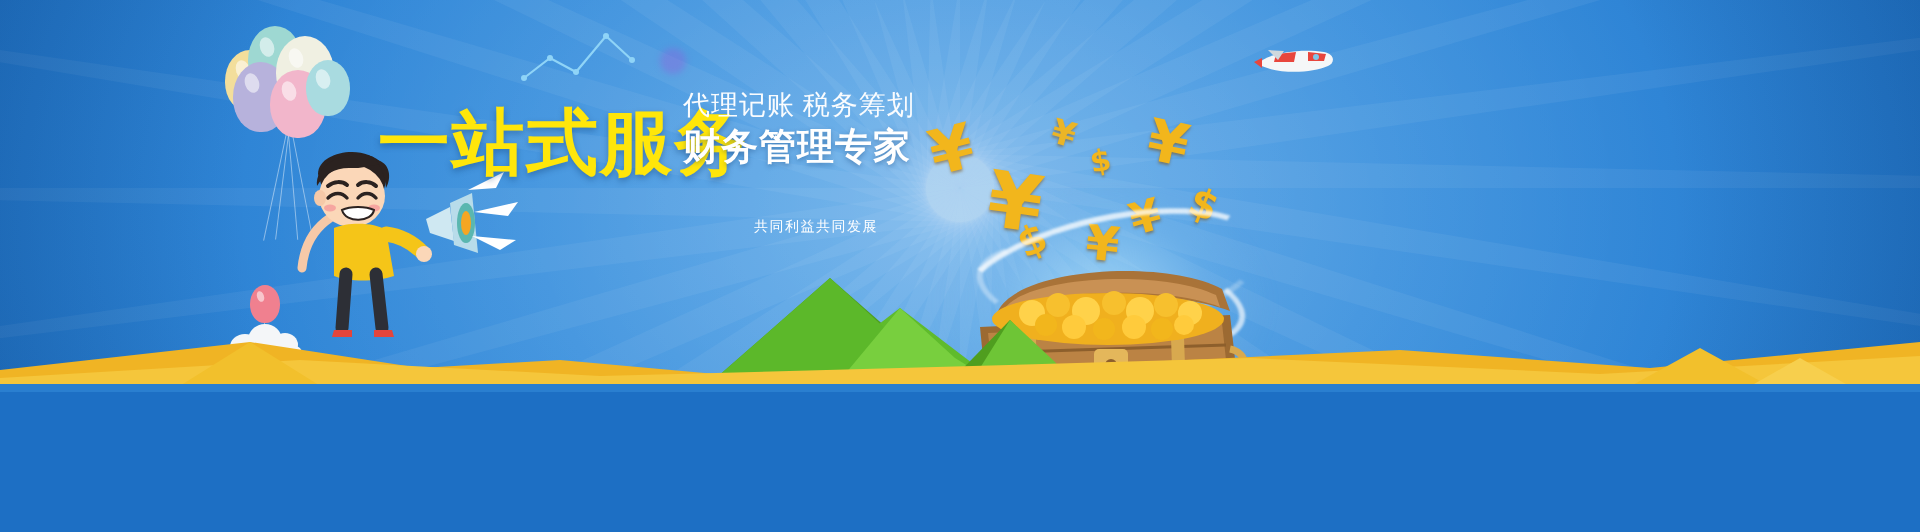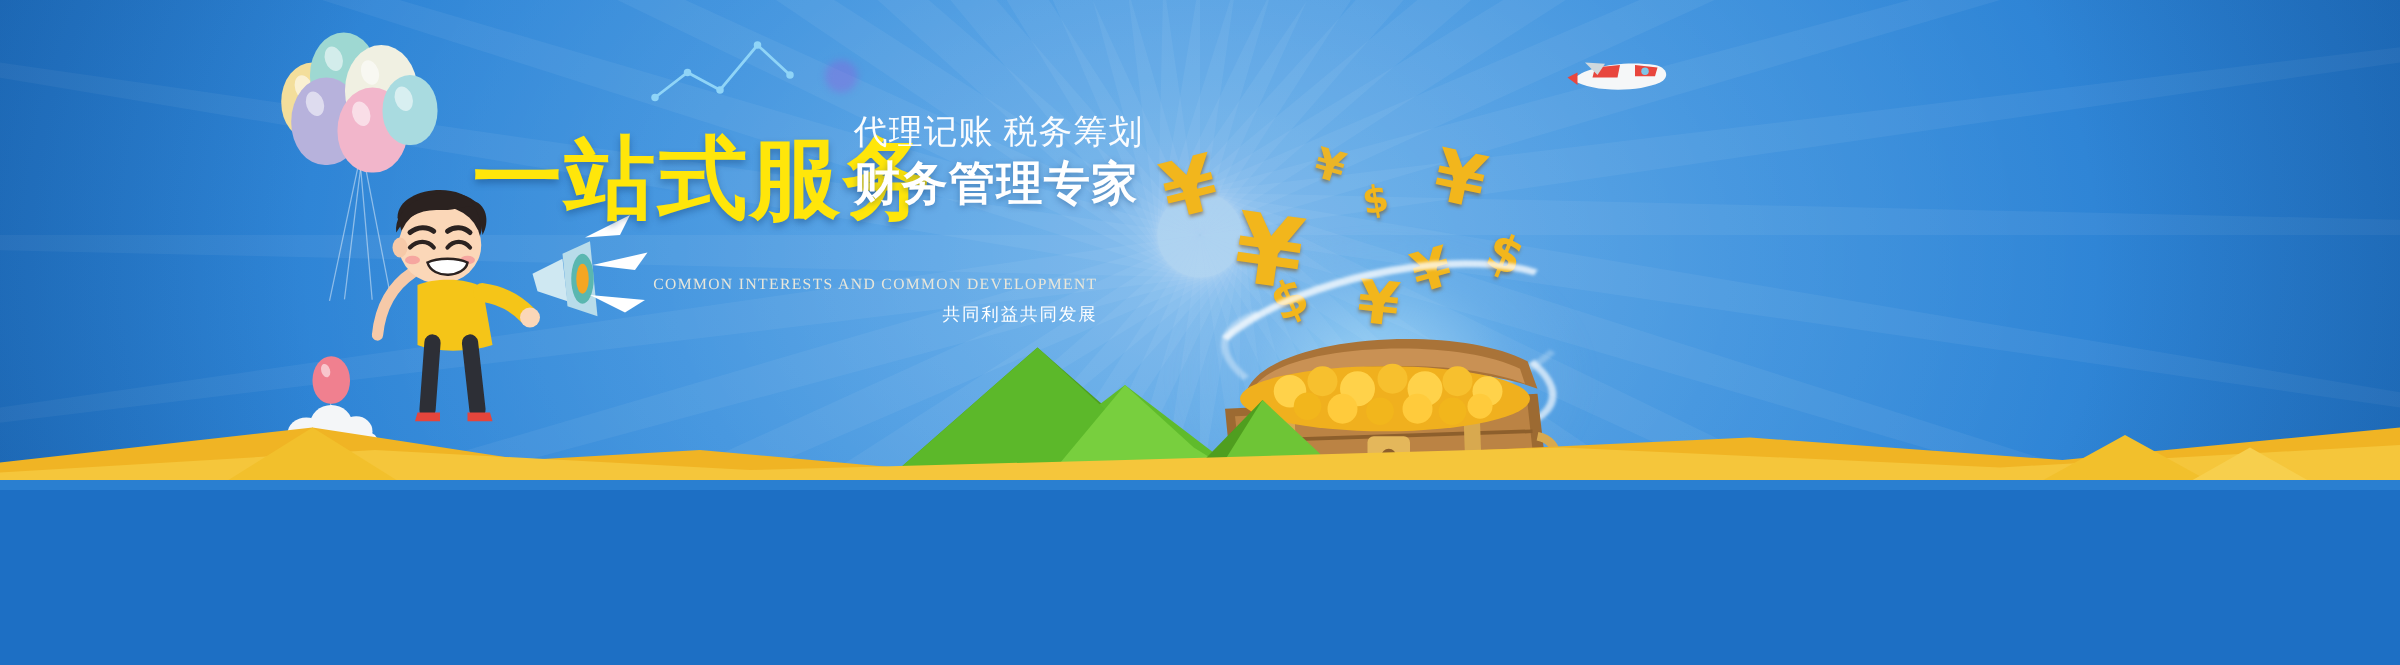"COMMON INTERESTS AND COMMON DEVELOPMENT" div.eng2 { html: <div>COMMON INTERESTS AND COMMON DEVELOPMENT</div> -> none }
